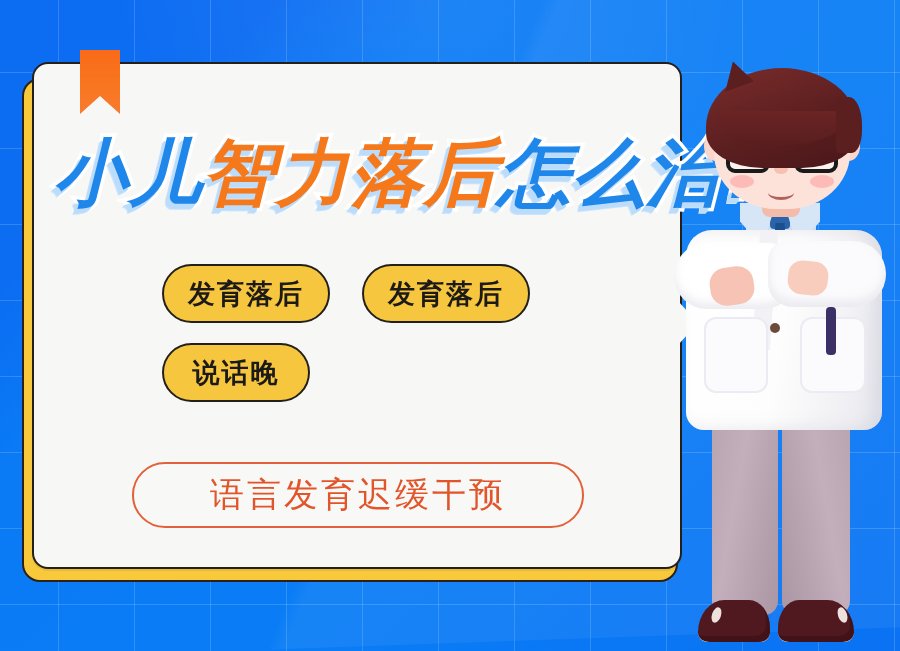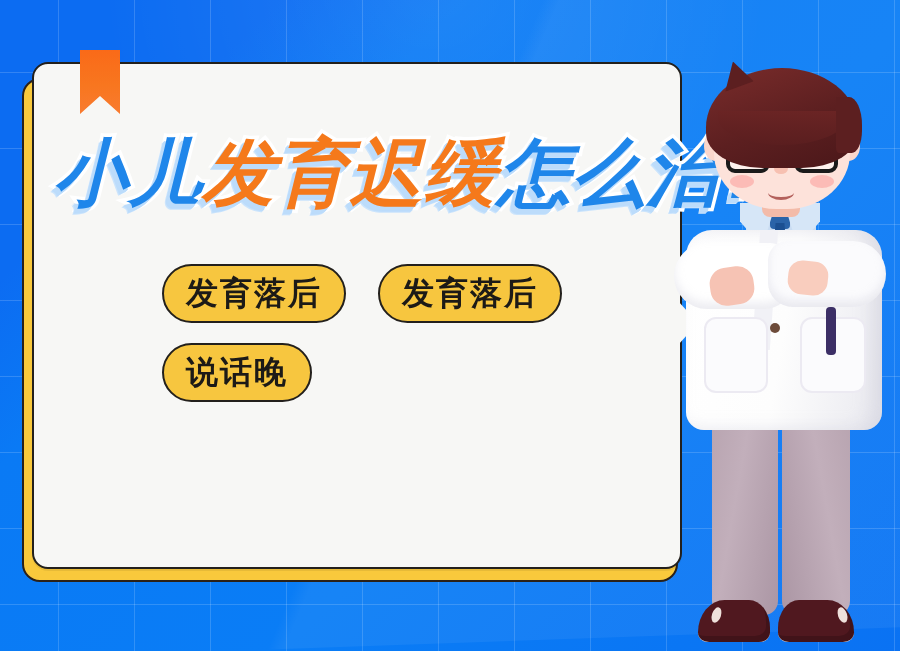"发育迟缓" span.t-orange { text: 发育迟缓 -> 智力落后 }
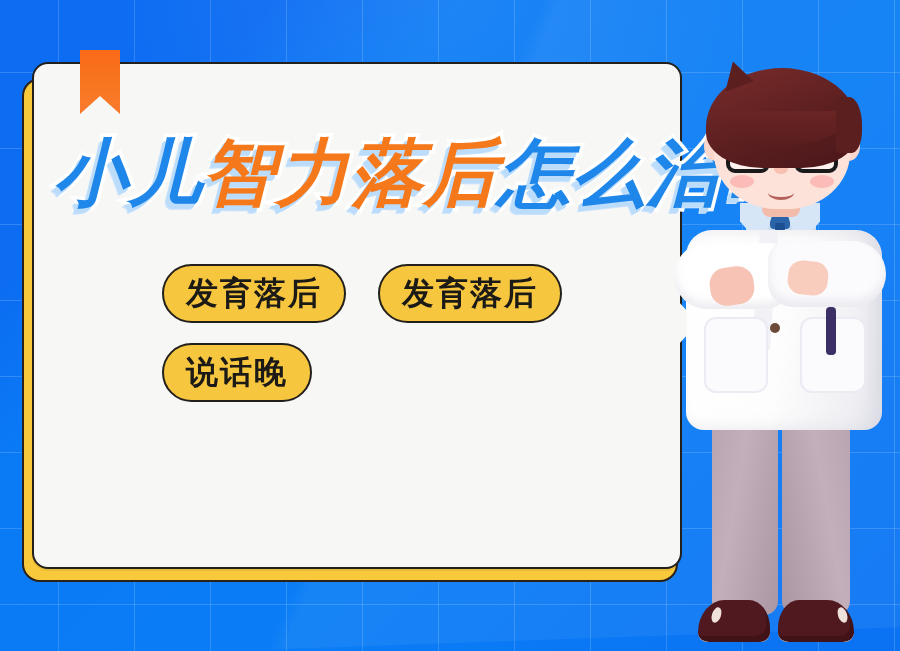"发育落后" .pill { font-size: 32px -> 27px }
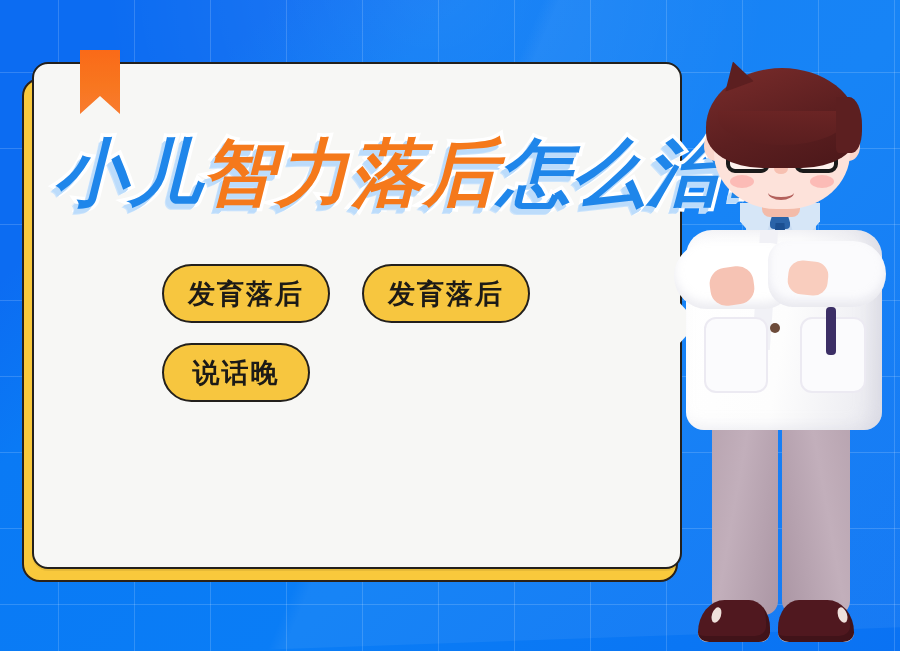"语言发育迟缓干预" div.cta { html: none -> <div>语言发育迟缓干预</div> }
